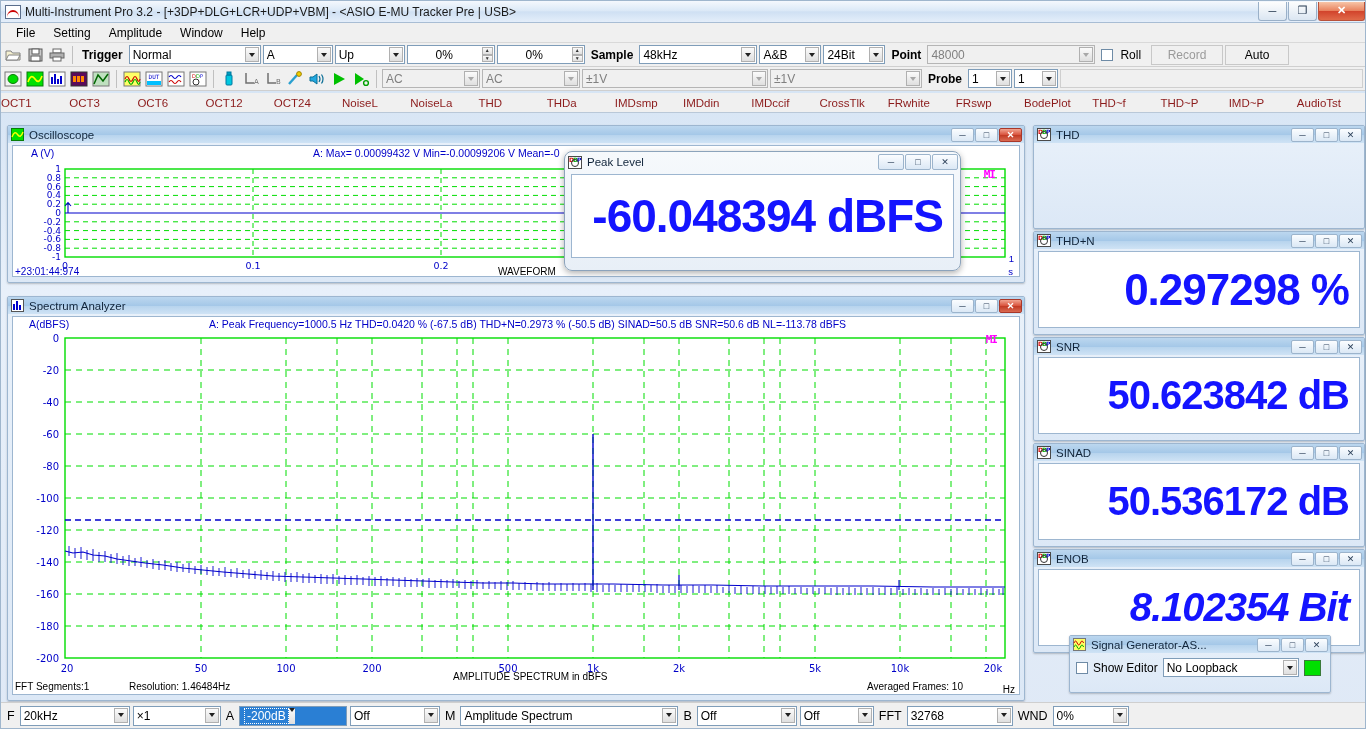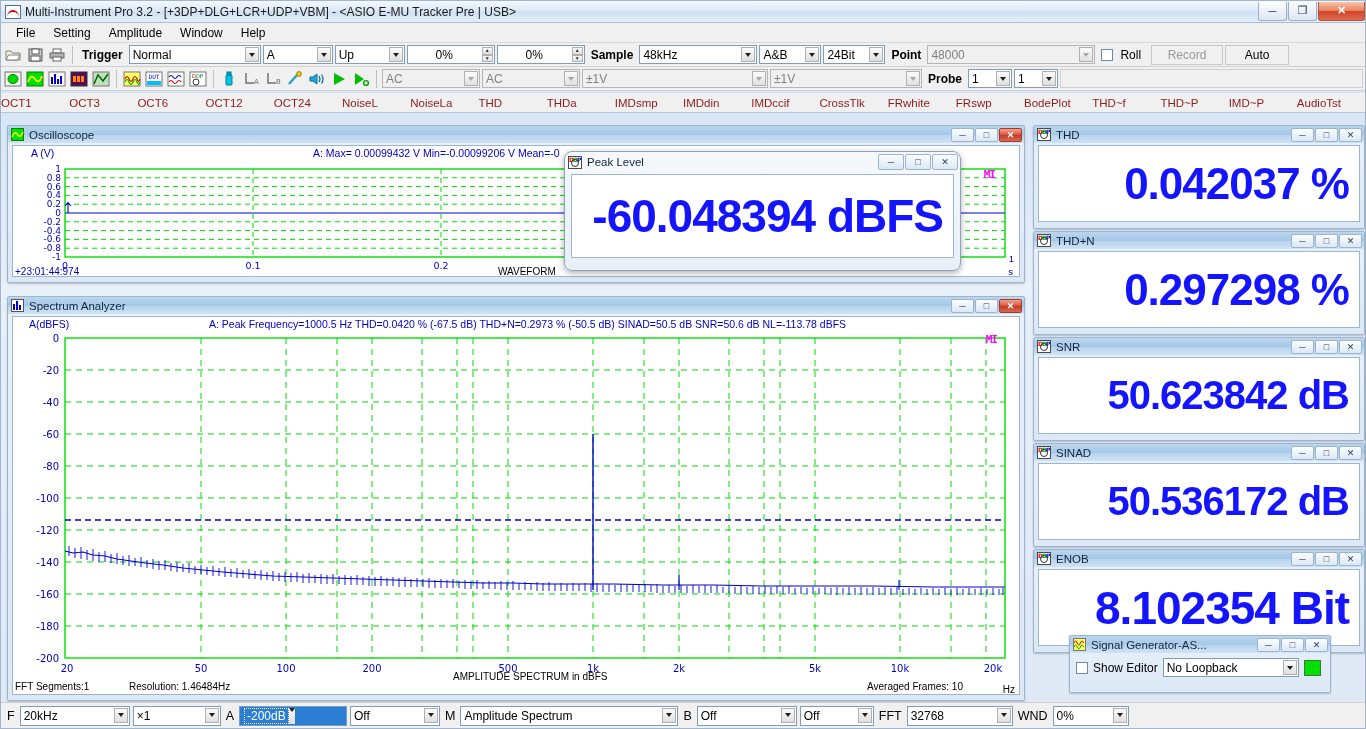"0.042037 %" div.meter-val { html: <div>0.042037 %</div> -> none }
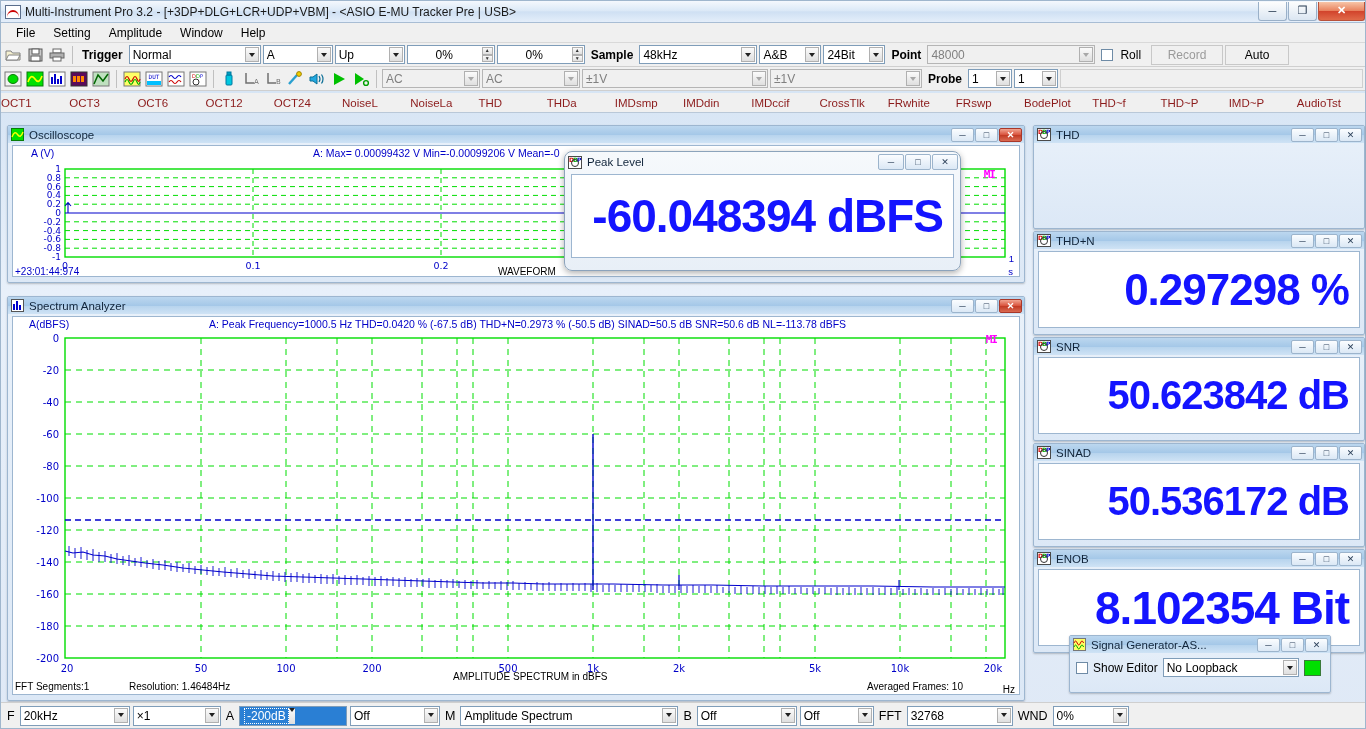"8.102354 Bit" div.meter-val { font-size: 46px -> 40px; font-style: none -> italic }
